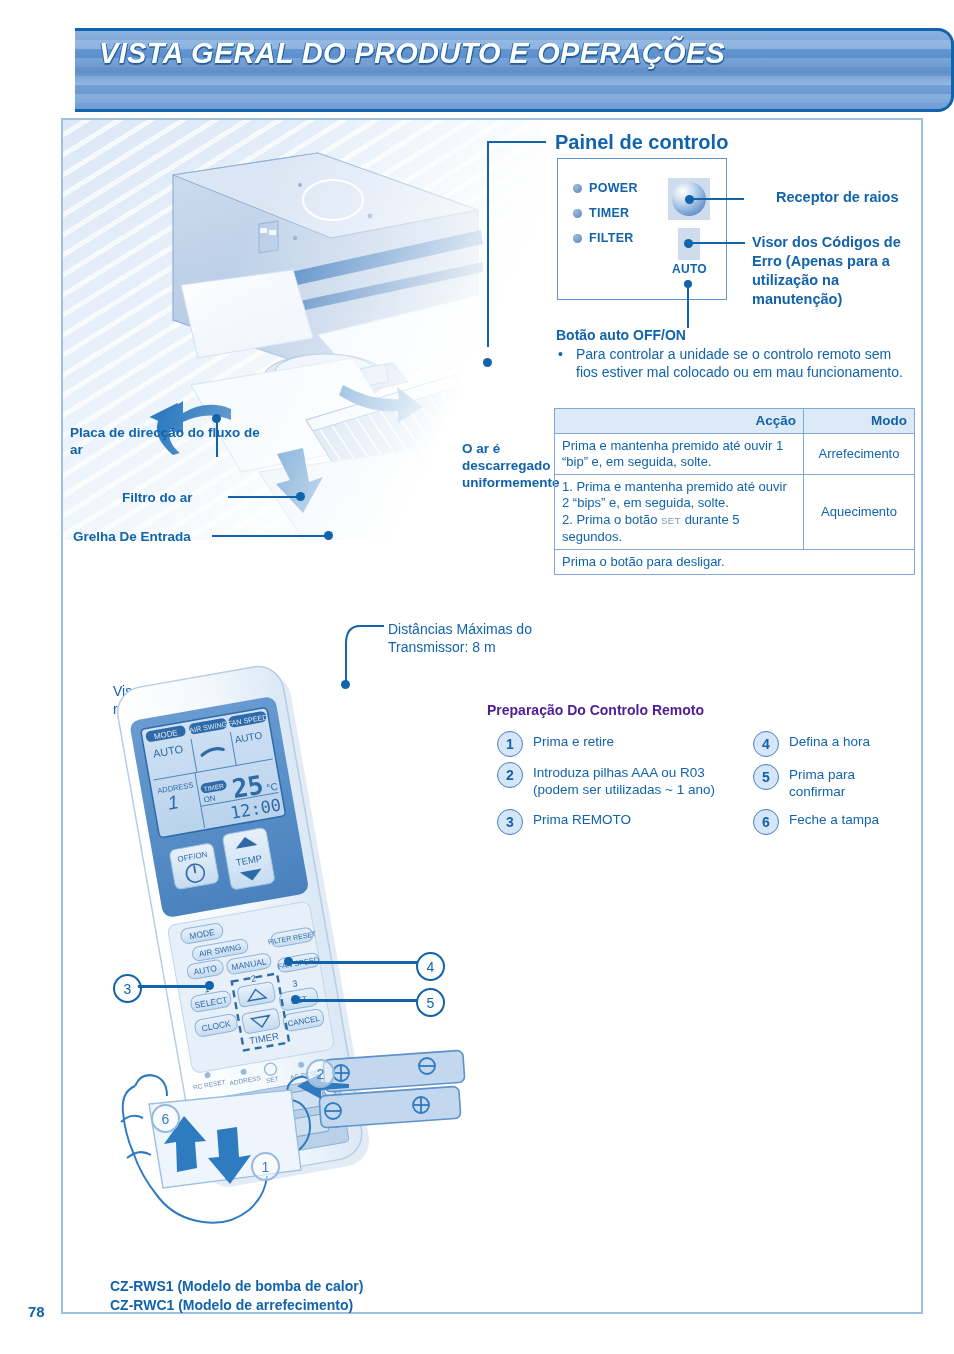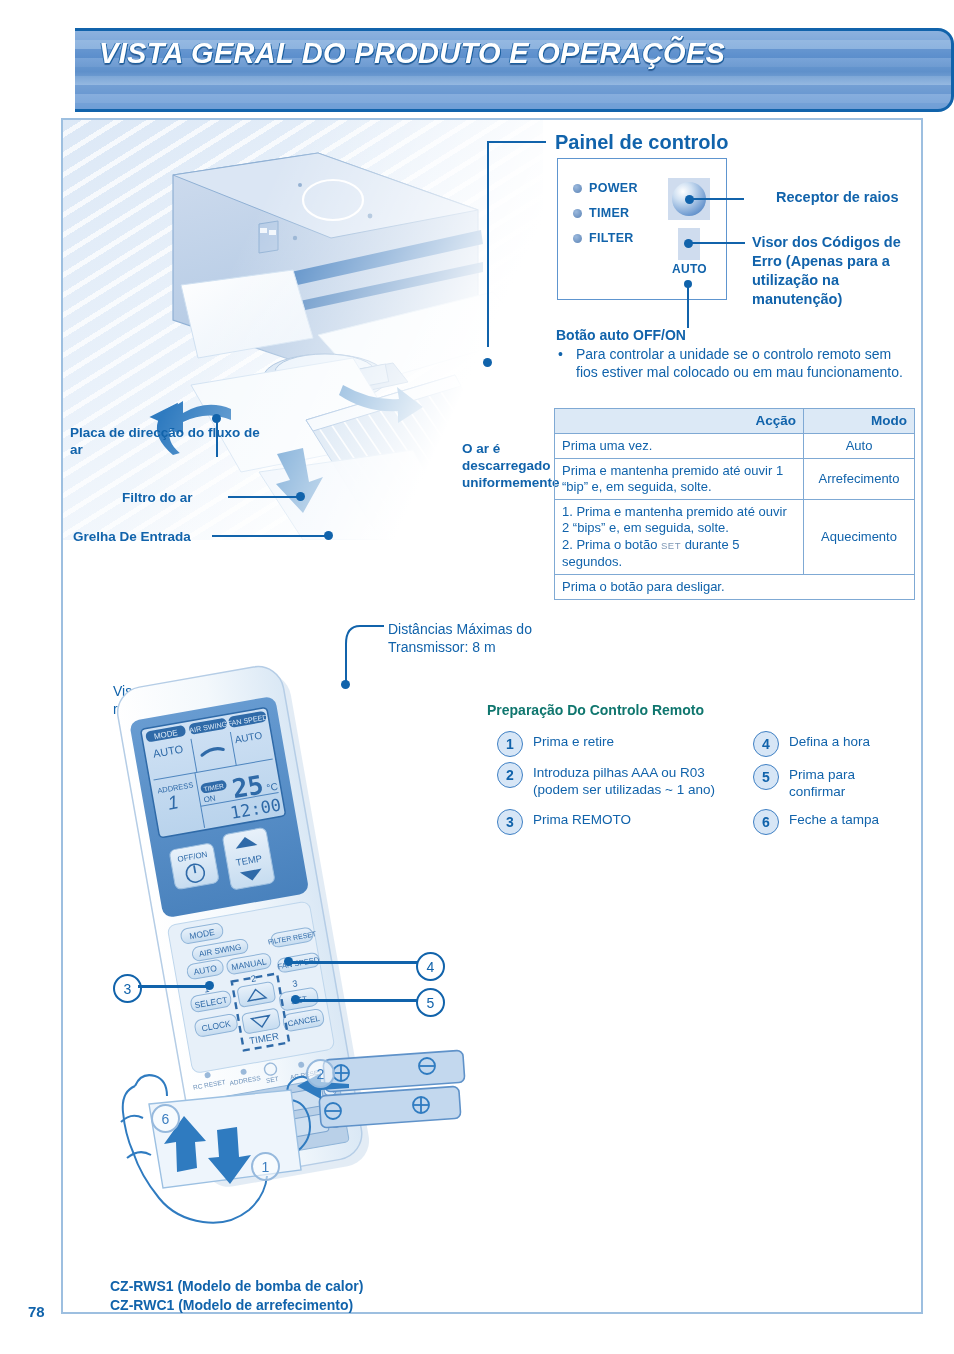"Prima uma vez." tr { html: <tr> <td>Prima uma vez.</td> <td>Auto</td> </tr> -> none }
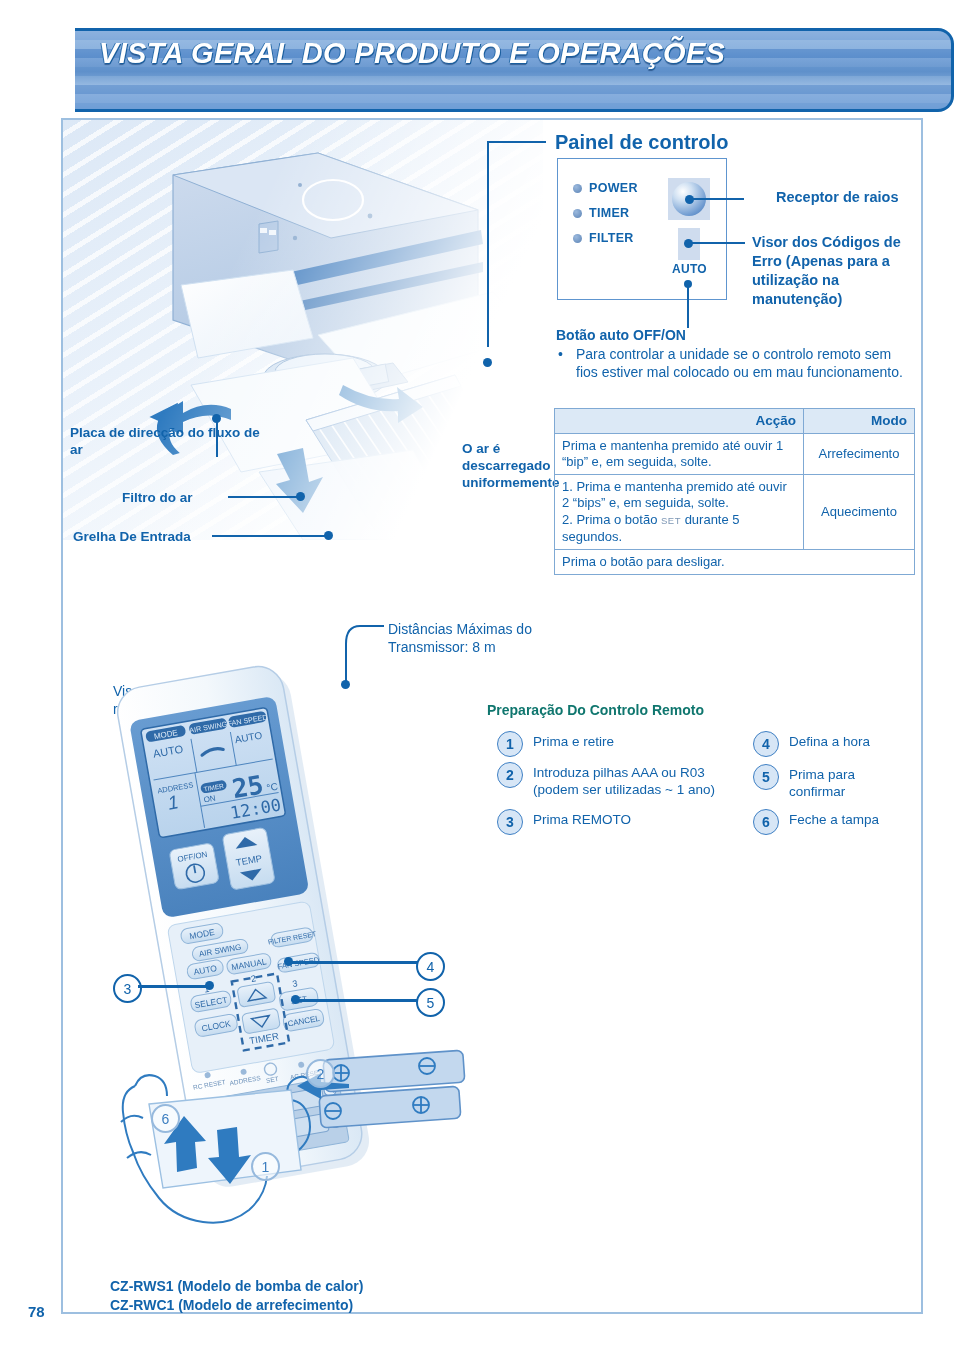"Preparação Do Controlo Remoto" .prep-title { color: #0f766e -> #4c1d95 }
